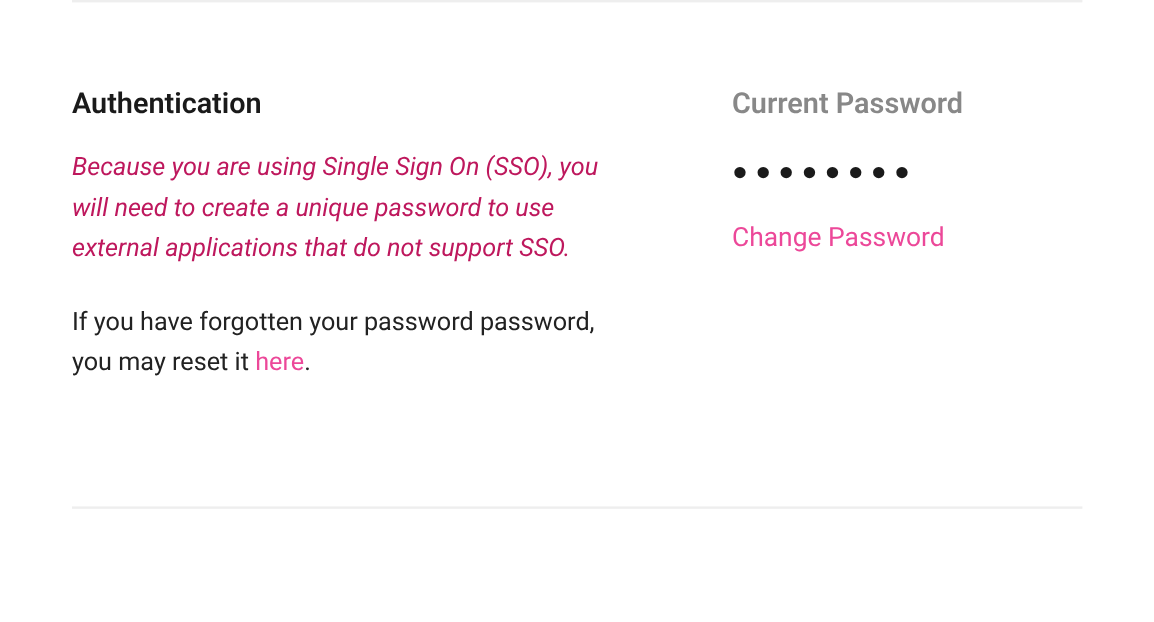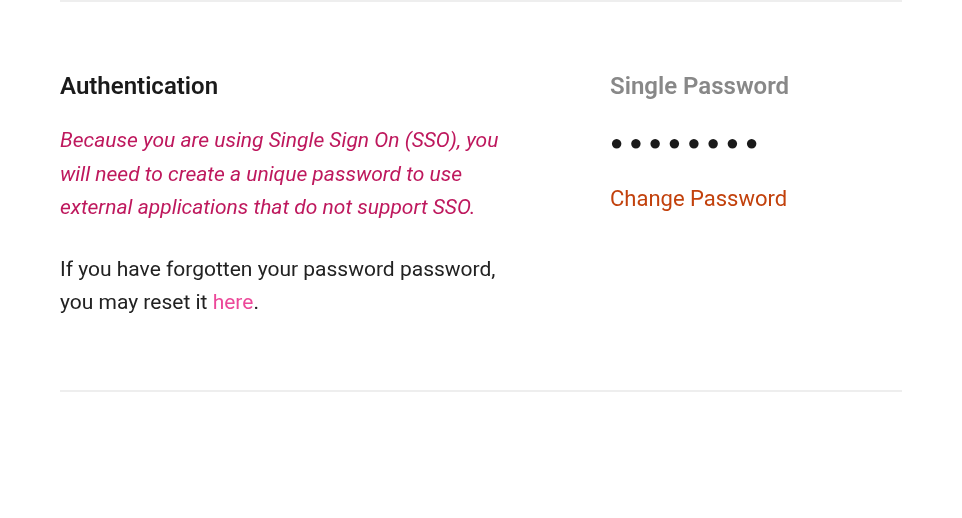"Authentication" .section { padding-bottom: 70px -> 102px }
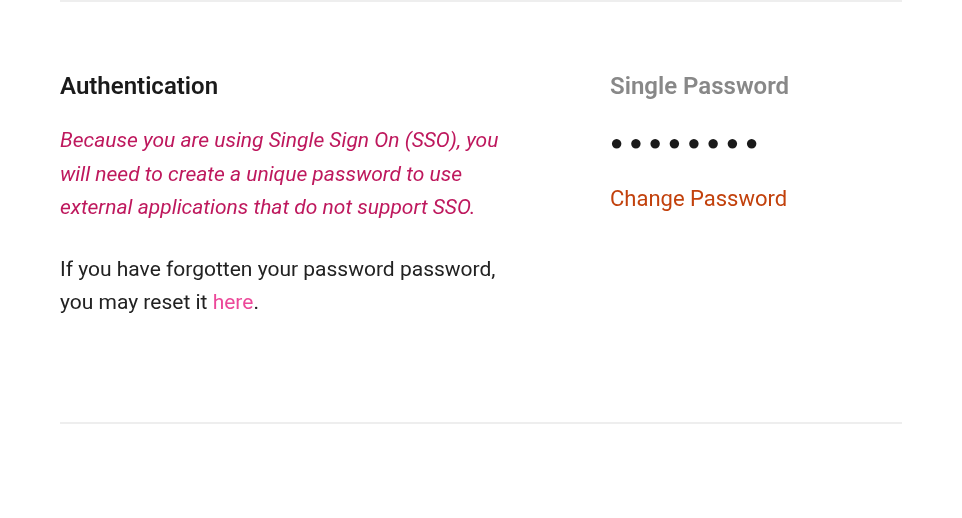"Single Password" div.field-label { text: Single -> Current }
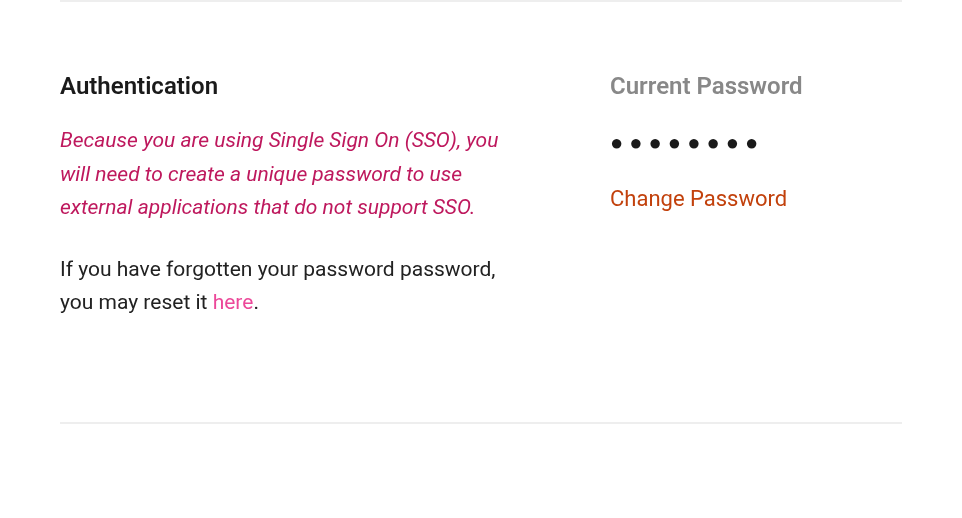"Change Password" .action-link { color: #c2410c -> #ec4899 }
